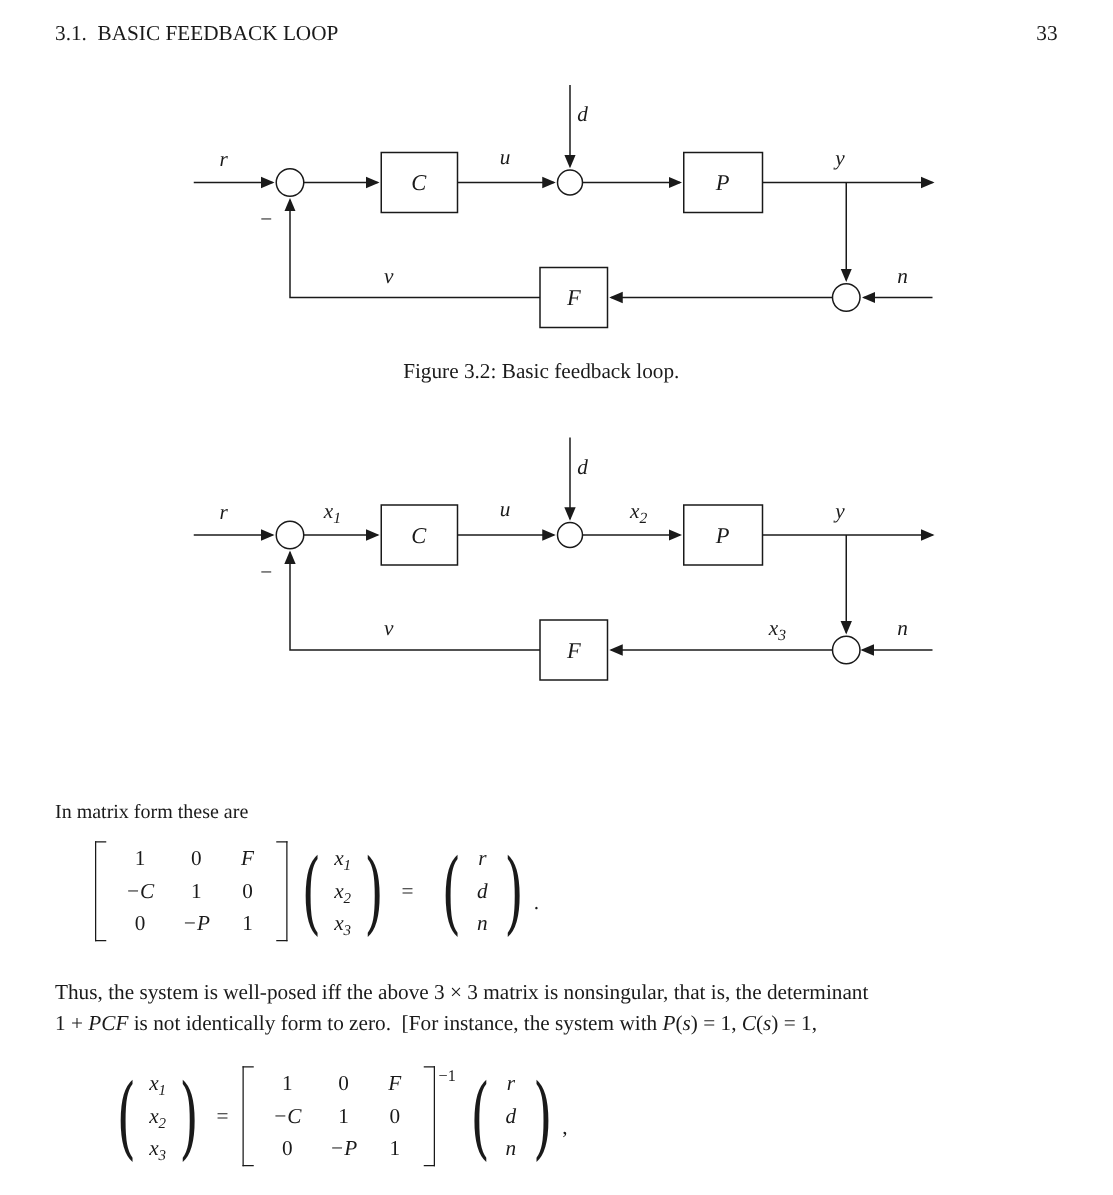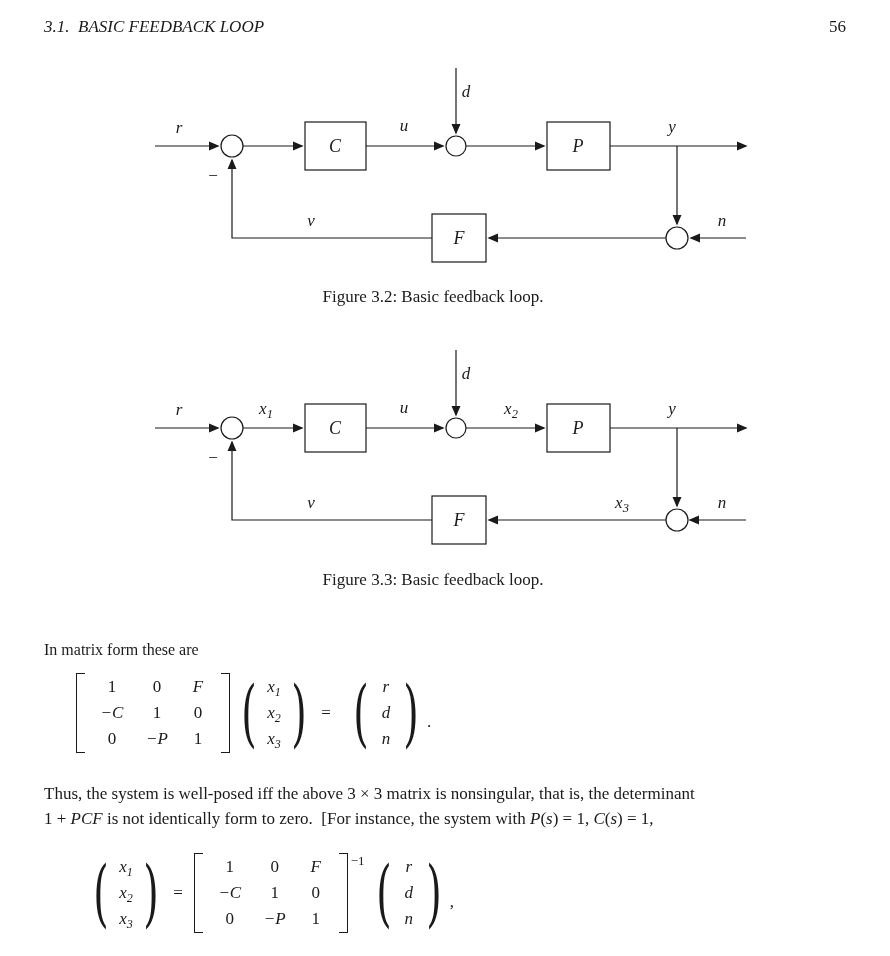"3.1. BASIC FEEDBACK LOOP" .header-left { font-style: italic -> none }
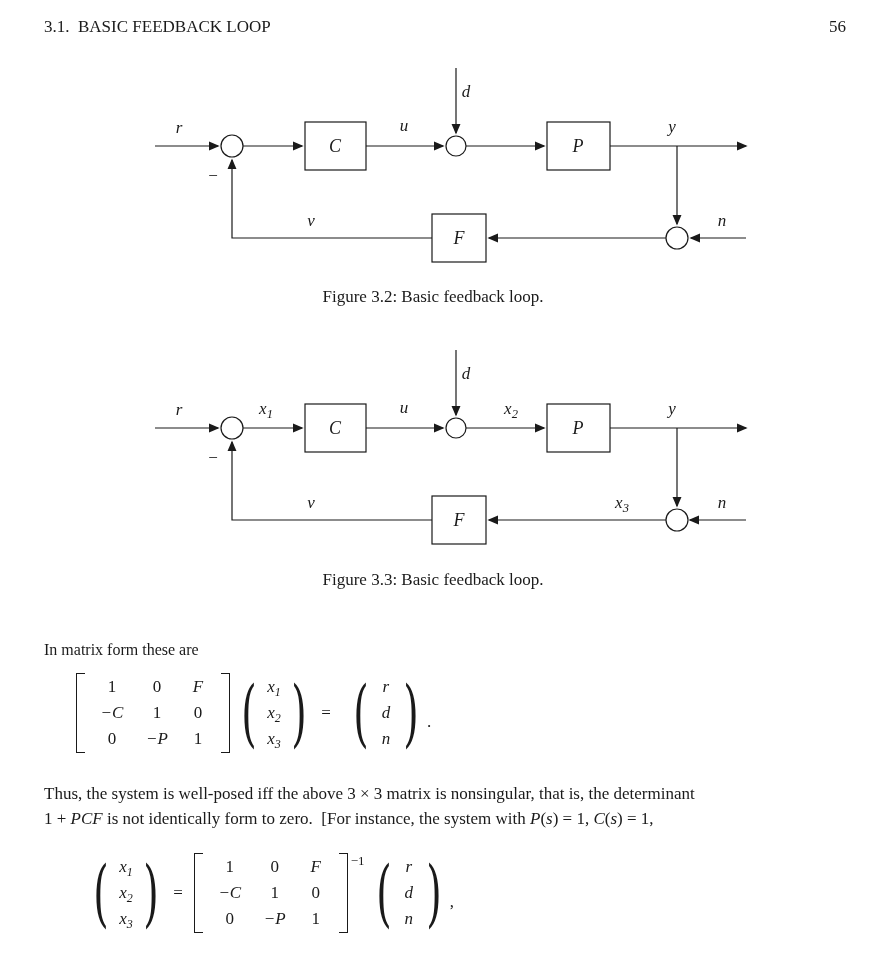"56" div.abs { text: 56 -> 33 }
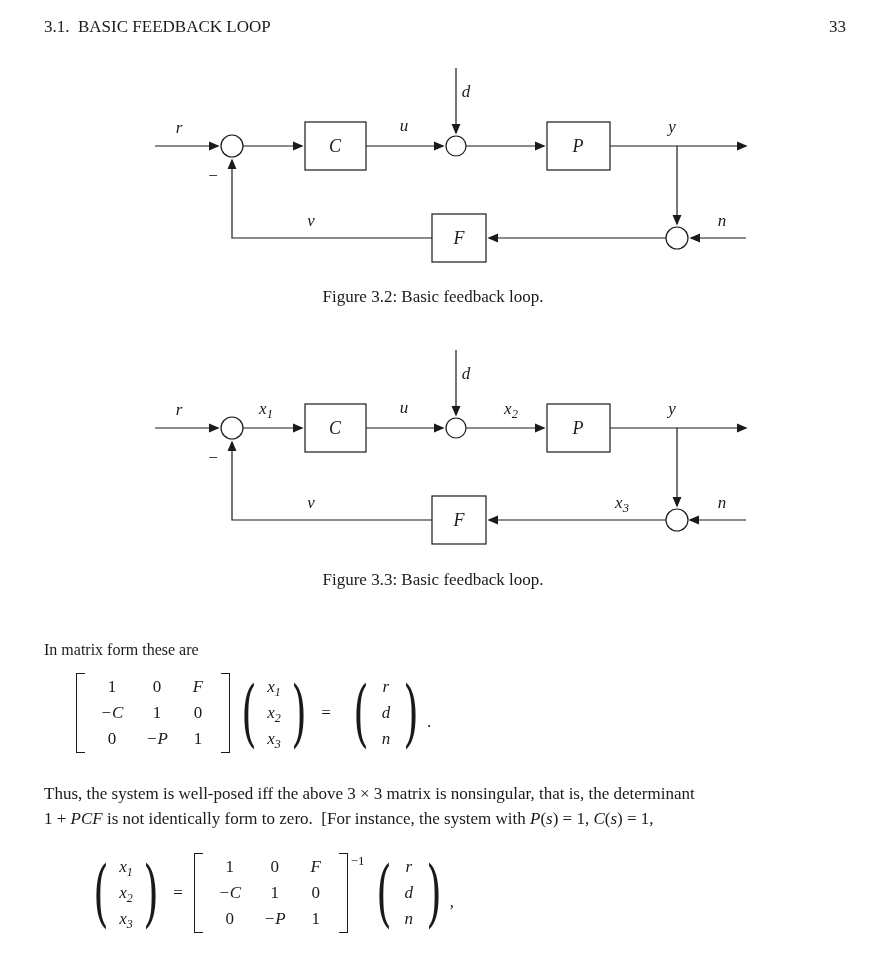"Figure 3.3: Basic feedback loop." div.abs { html: <div>Figure 3.3: Basic feedback loop.</div> -> none }
